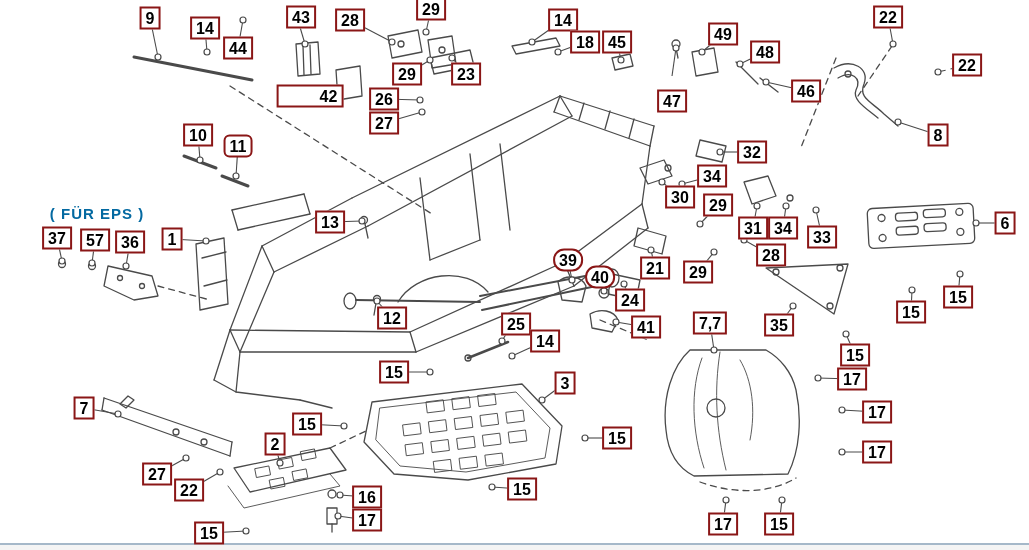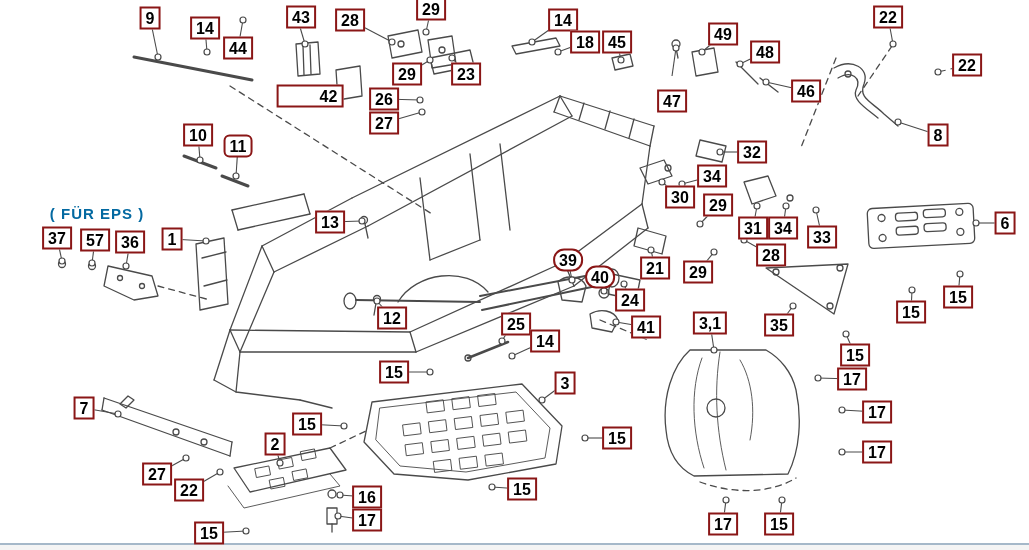"3,1" div.callout { text: 3,1 -> 7,7 }
